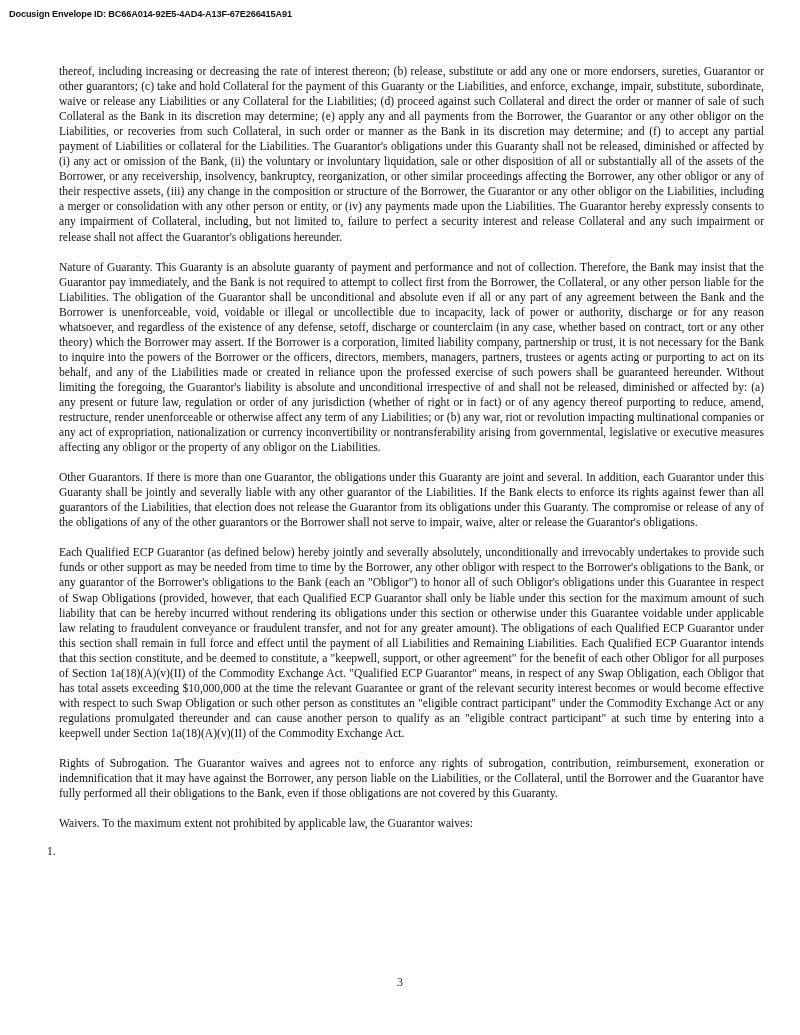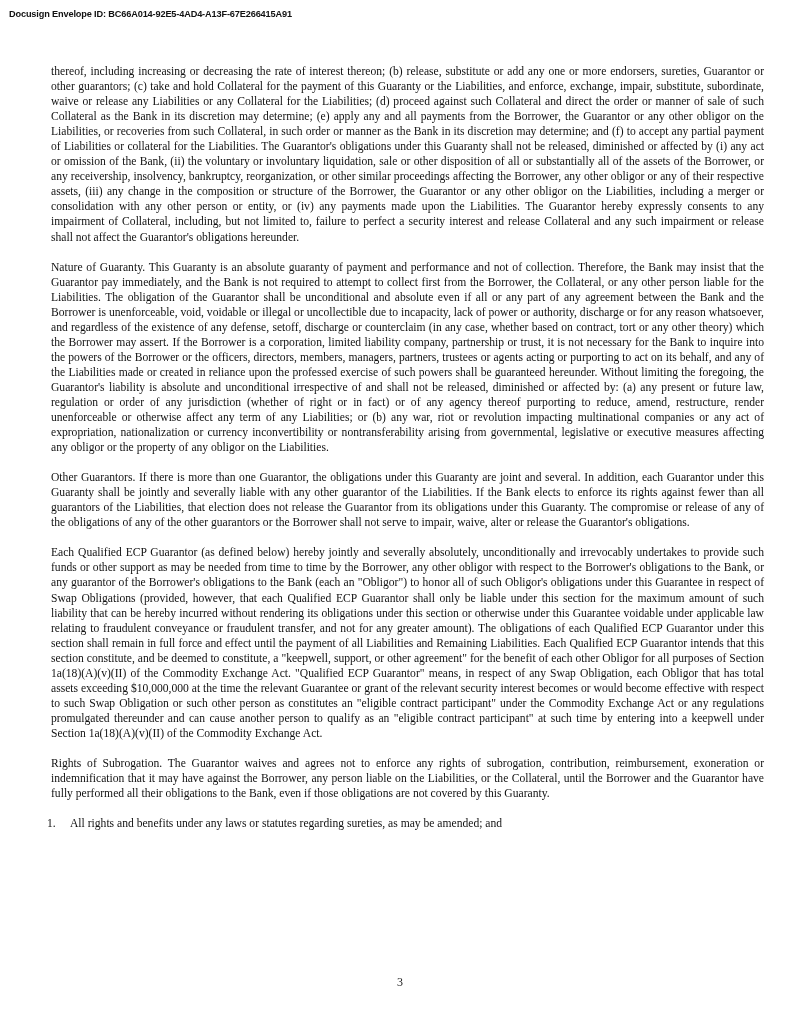"thereof, including increasing or" .content p { margin: 0 0 15px 4px -> 0 0 15px 12px }
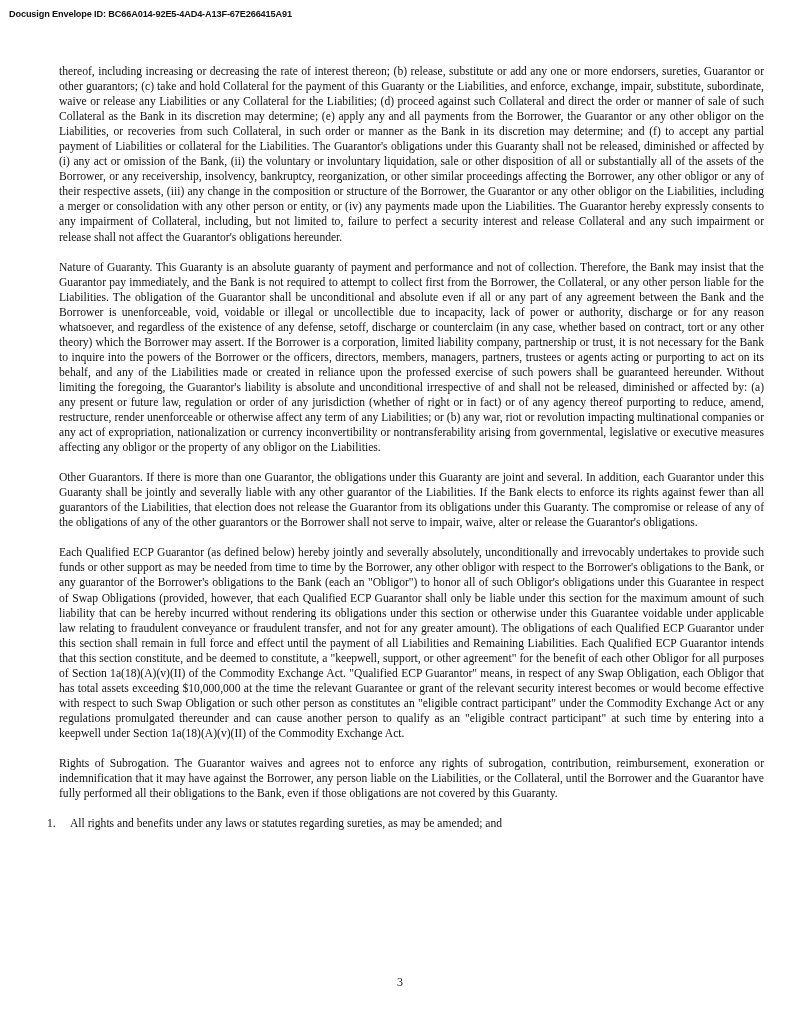"Waivers. To the maximum extent" p.last { html: none -> <p> <span>Waivers.</span><span> To the maximum extent not prohibited by applicable law, the Guarantor waives:</span> </p> }
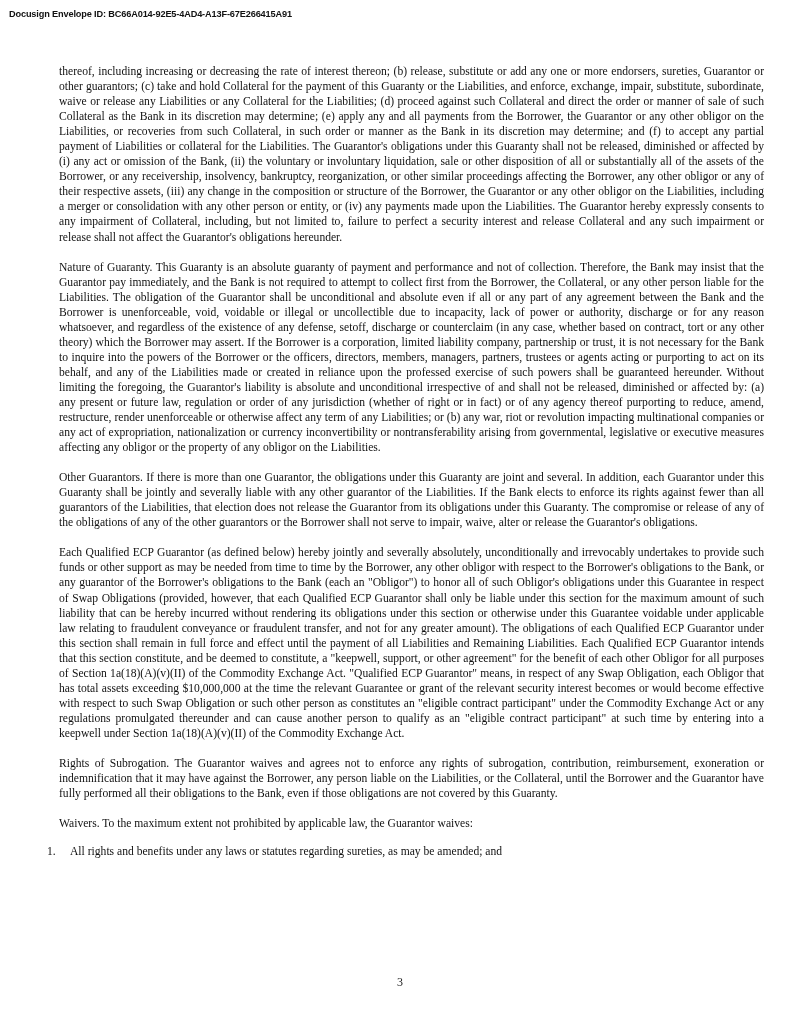"All rights and benefits under" span { html: <span>All rights and benefits under any laws or statutes regarding sureties, as may be amended; and</span> -> none }
